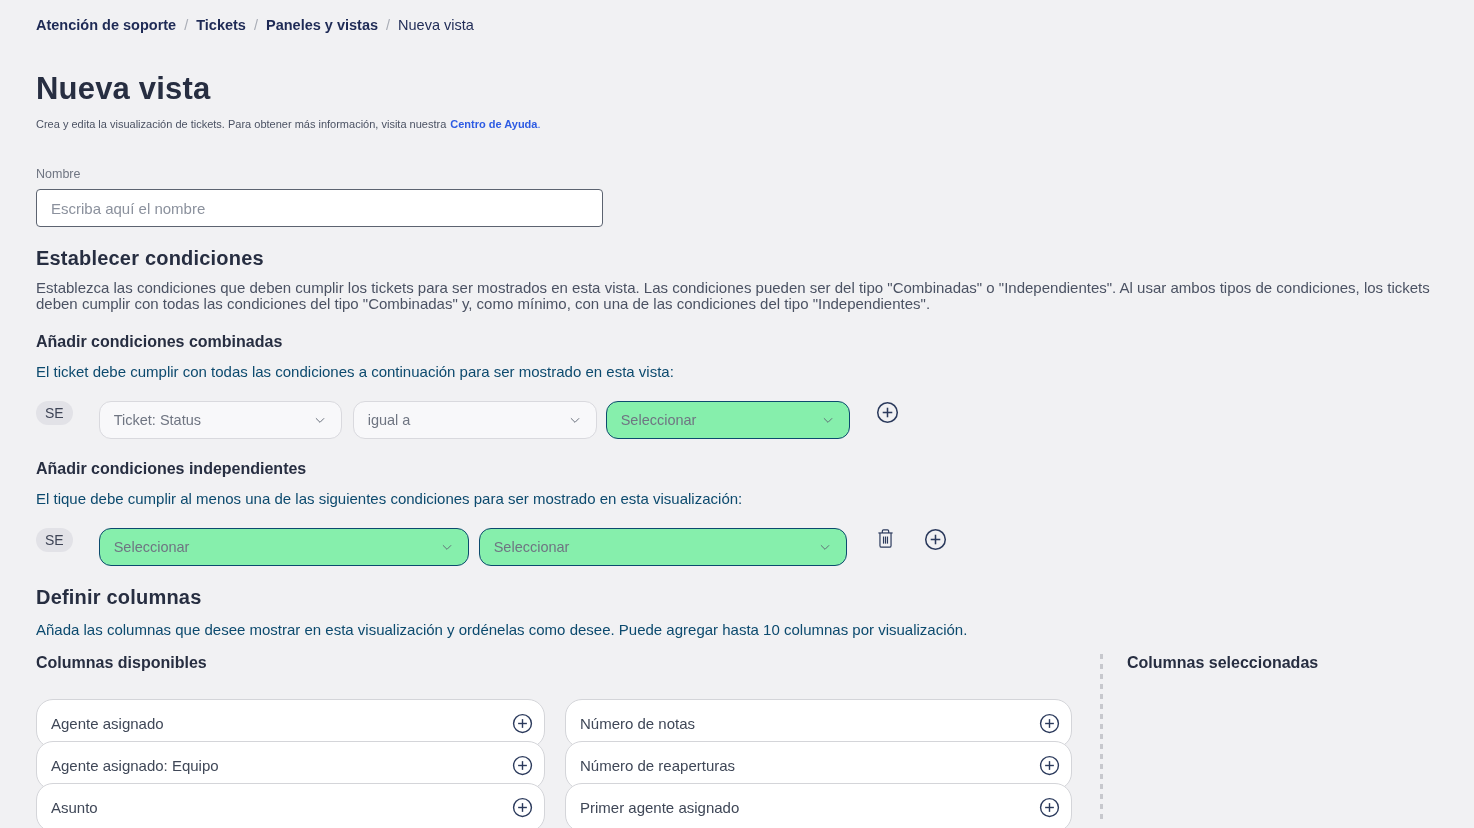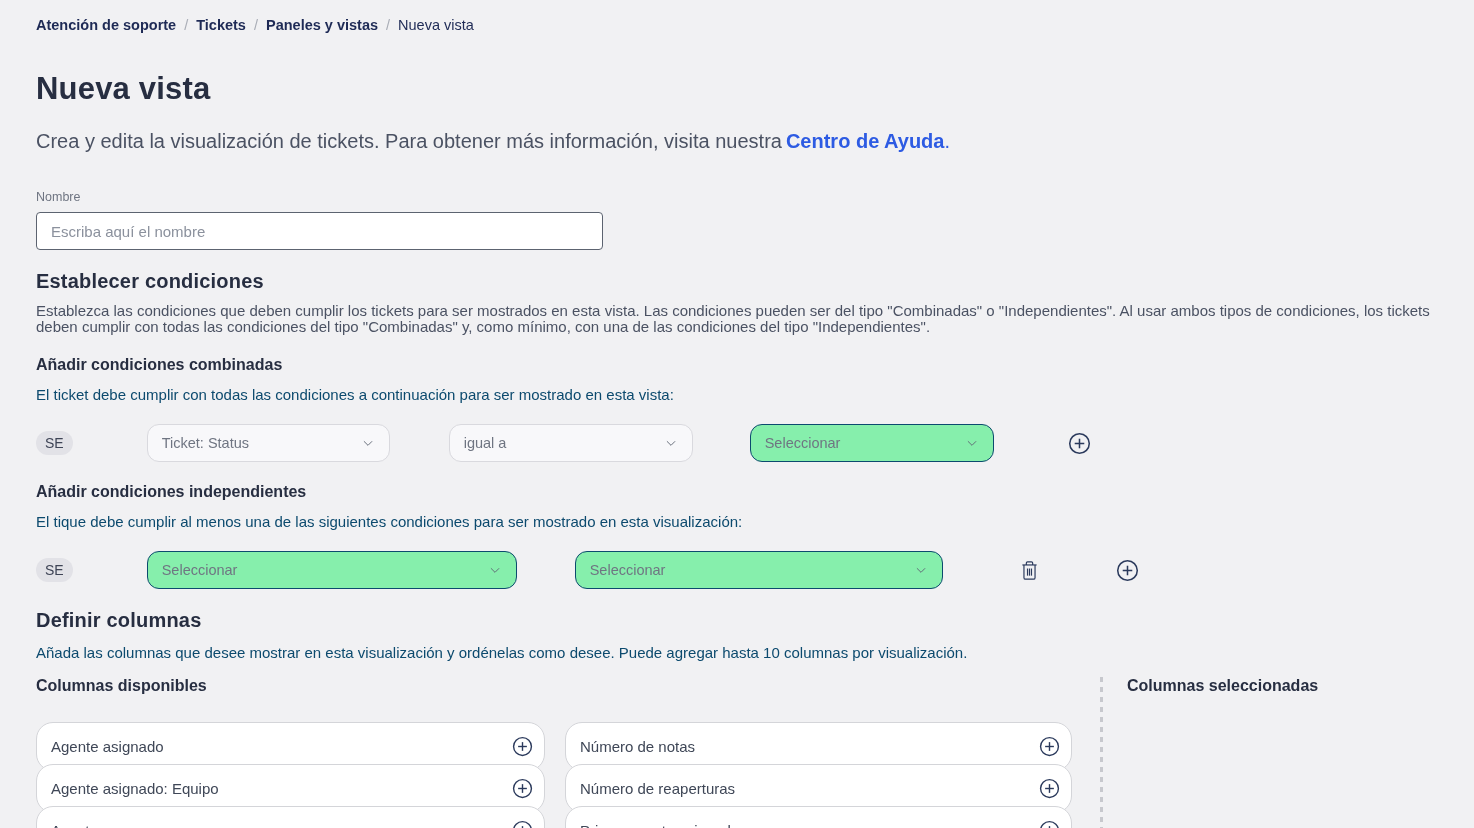"Crea y edita la visualización" .subtitle { font-size: 20px -> 11px; margin-top: 23px -> 11px }
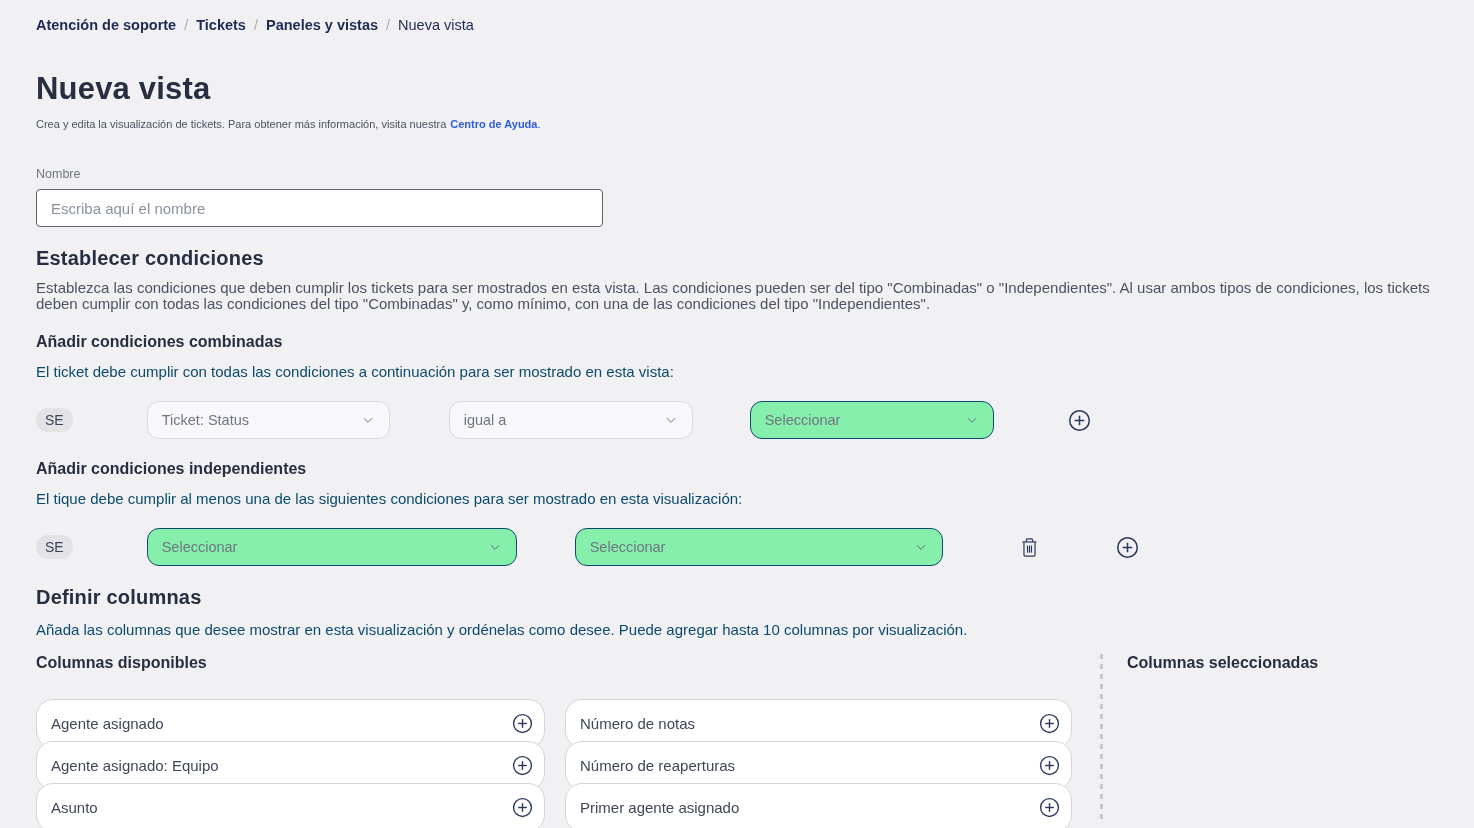"SE" .cond-row { align-items: center -> flex-start; gap: 48px -> none }
